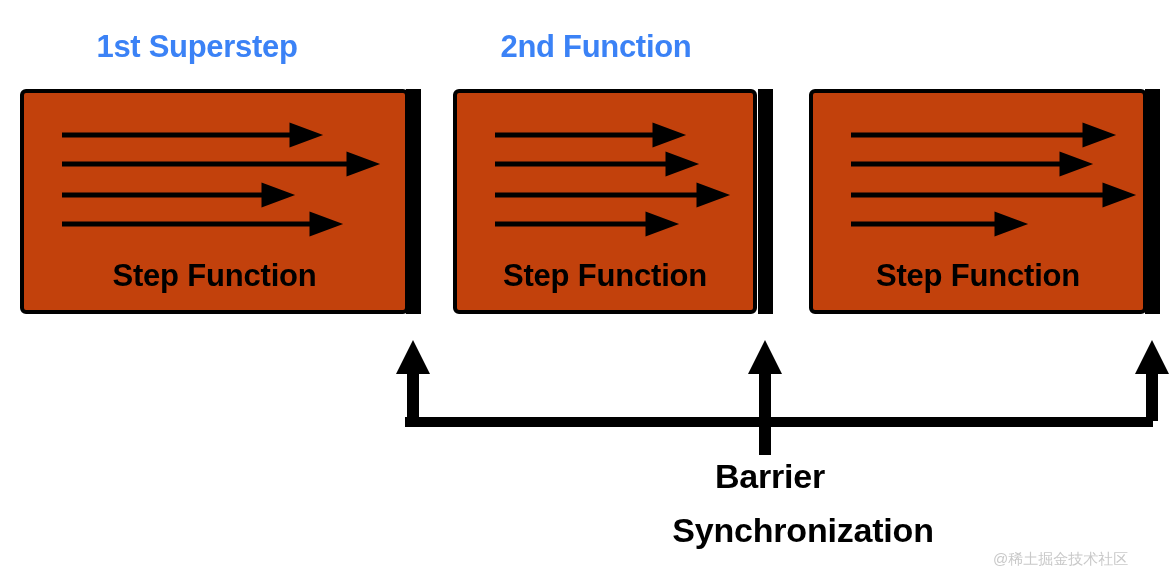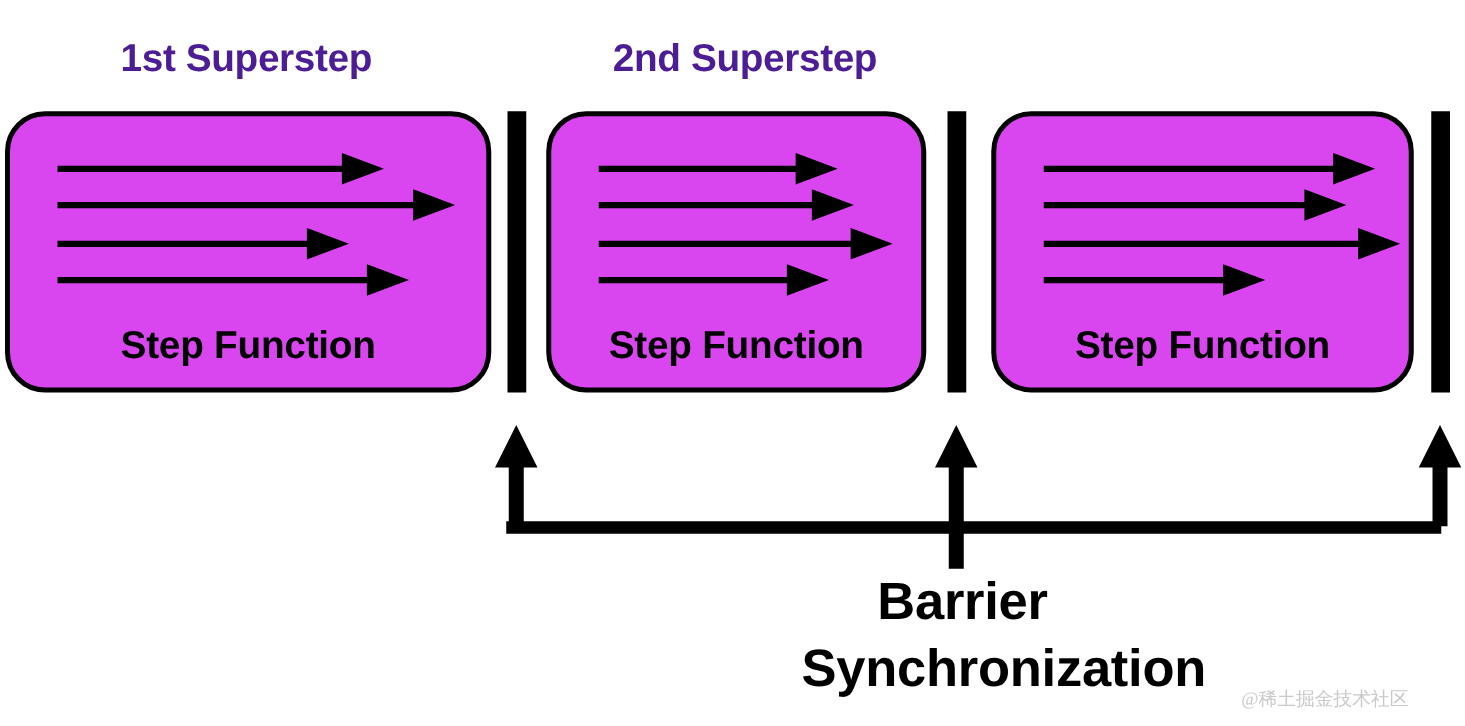"1st Superstep" .superstep-title { color: #4c1d95 -> #3b82f6 }
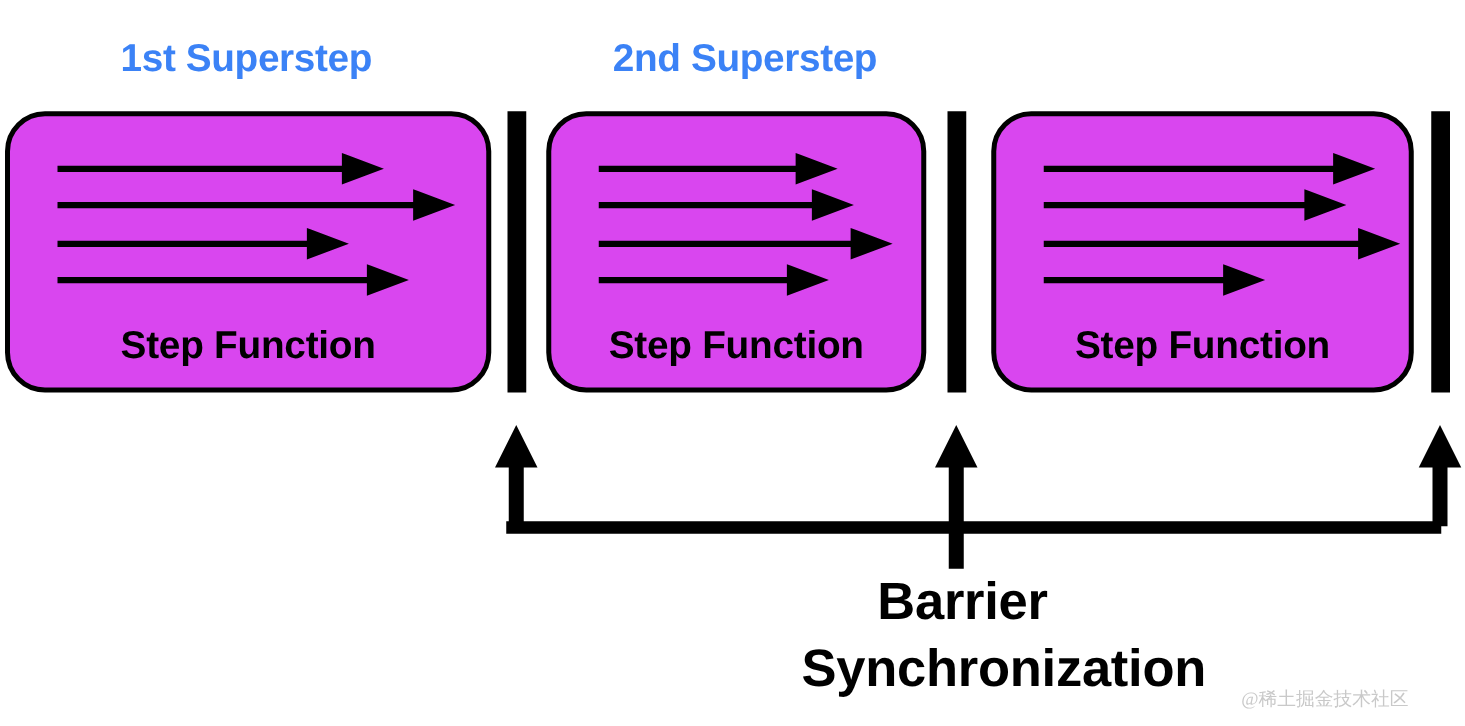"2nd Superstep" div.superstep-title { text: Superstep -> Function }
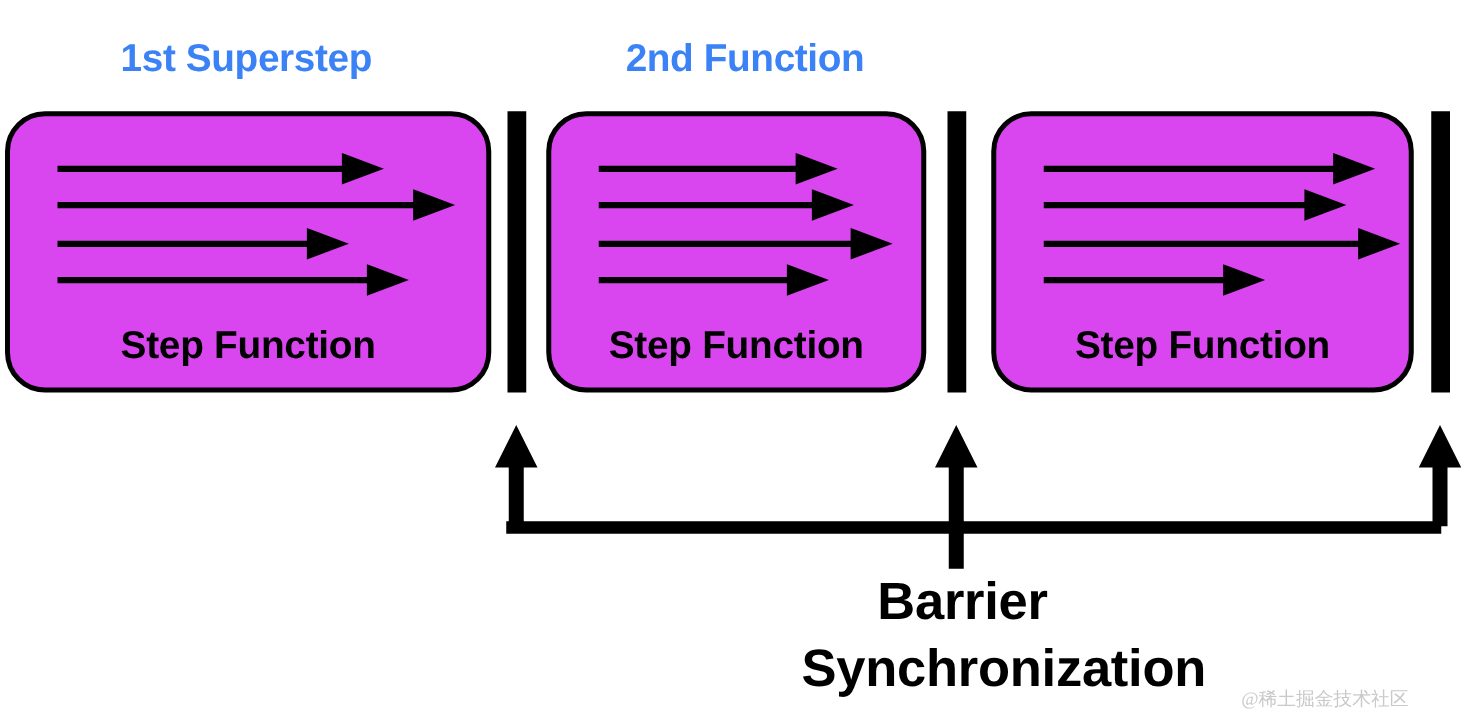"Step Function" .step-box { background: #d946ef -> #c2410c; border-radius: 32px -> 6px; margin-left: none -> 16px }
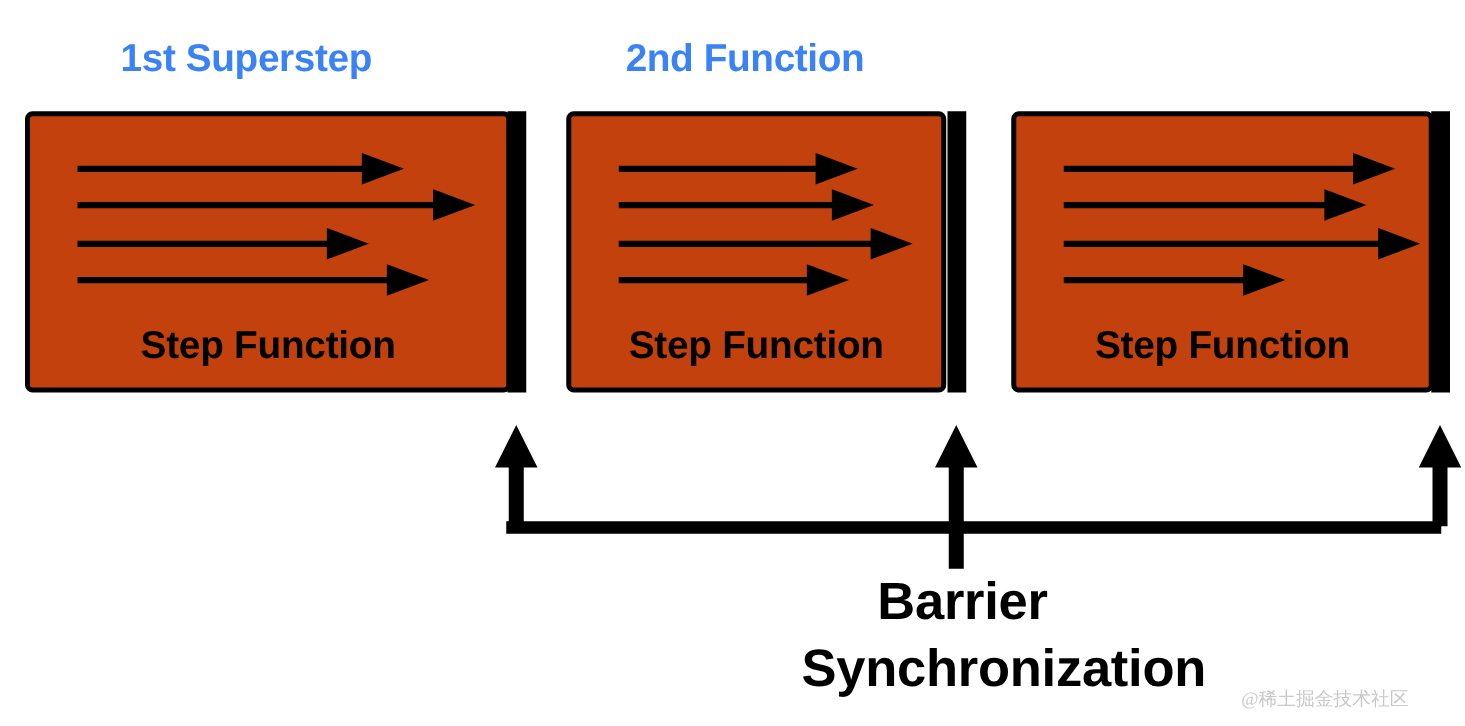"Barrier" .barrier-caption { font-size: 42px -> 34px }
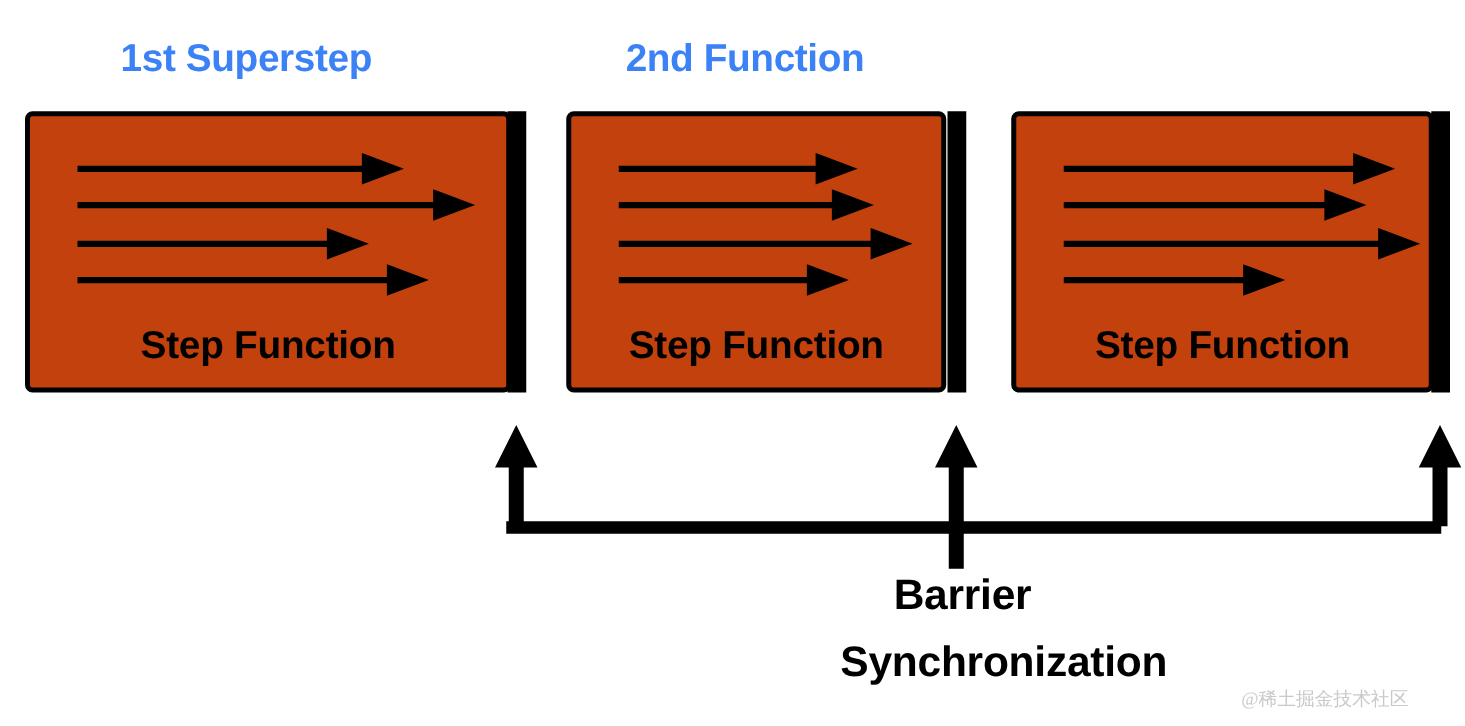"@稀土掘金技术社区" .watermark { font-family: Liberation Serif, serif -> Liberation Sans, sans-serif }
